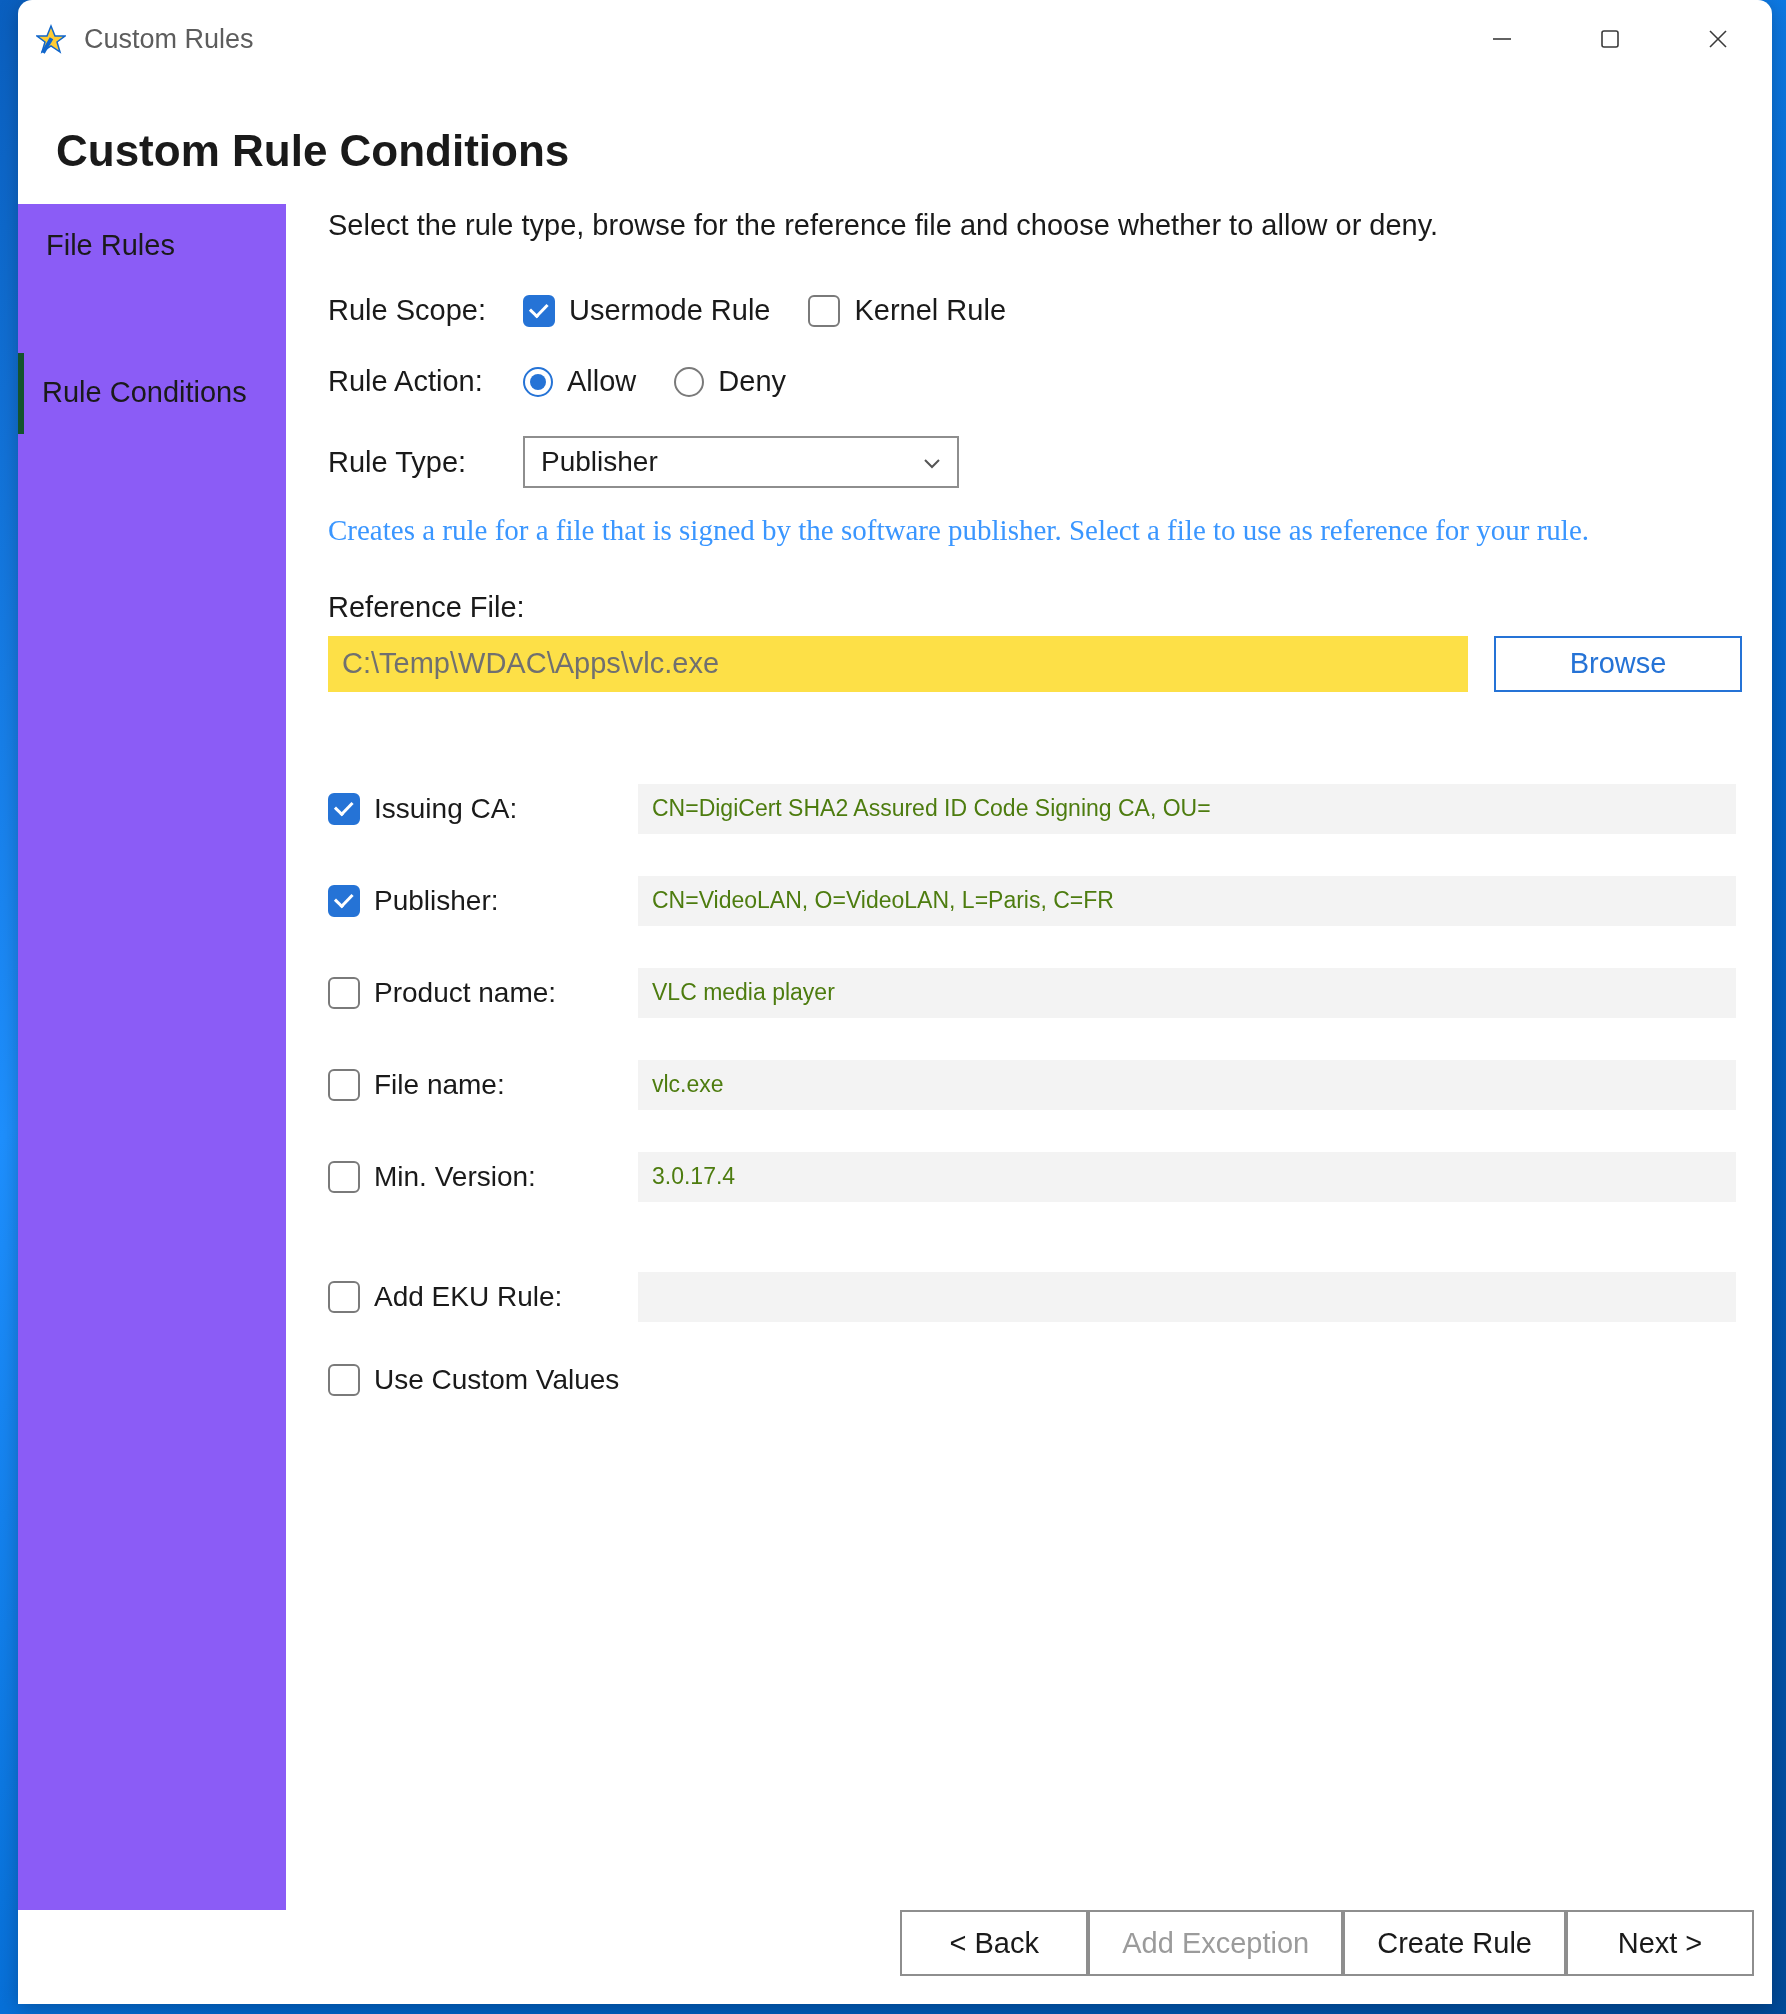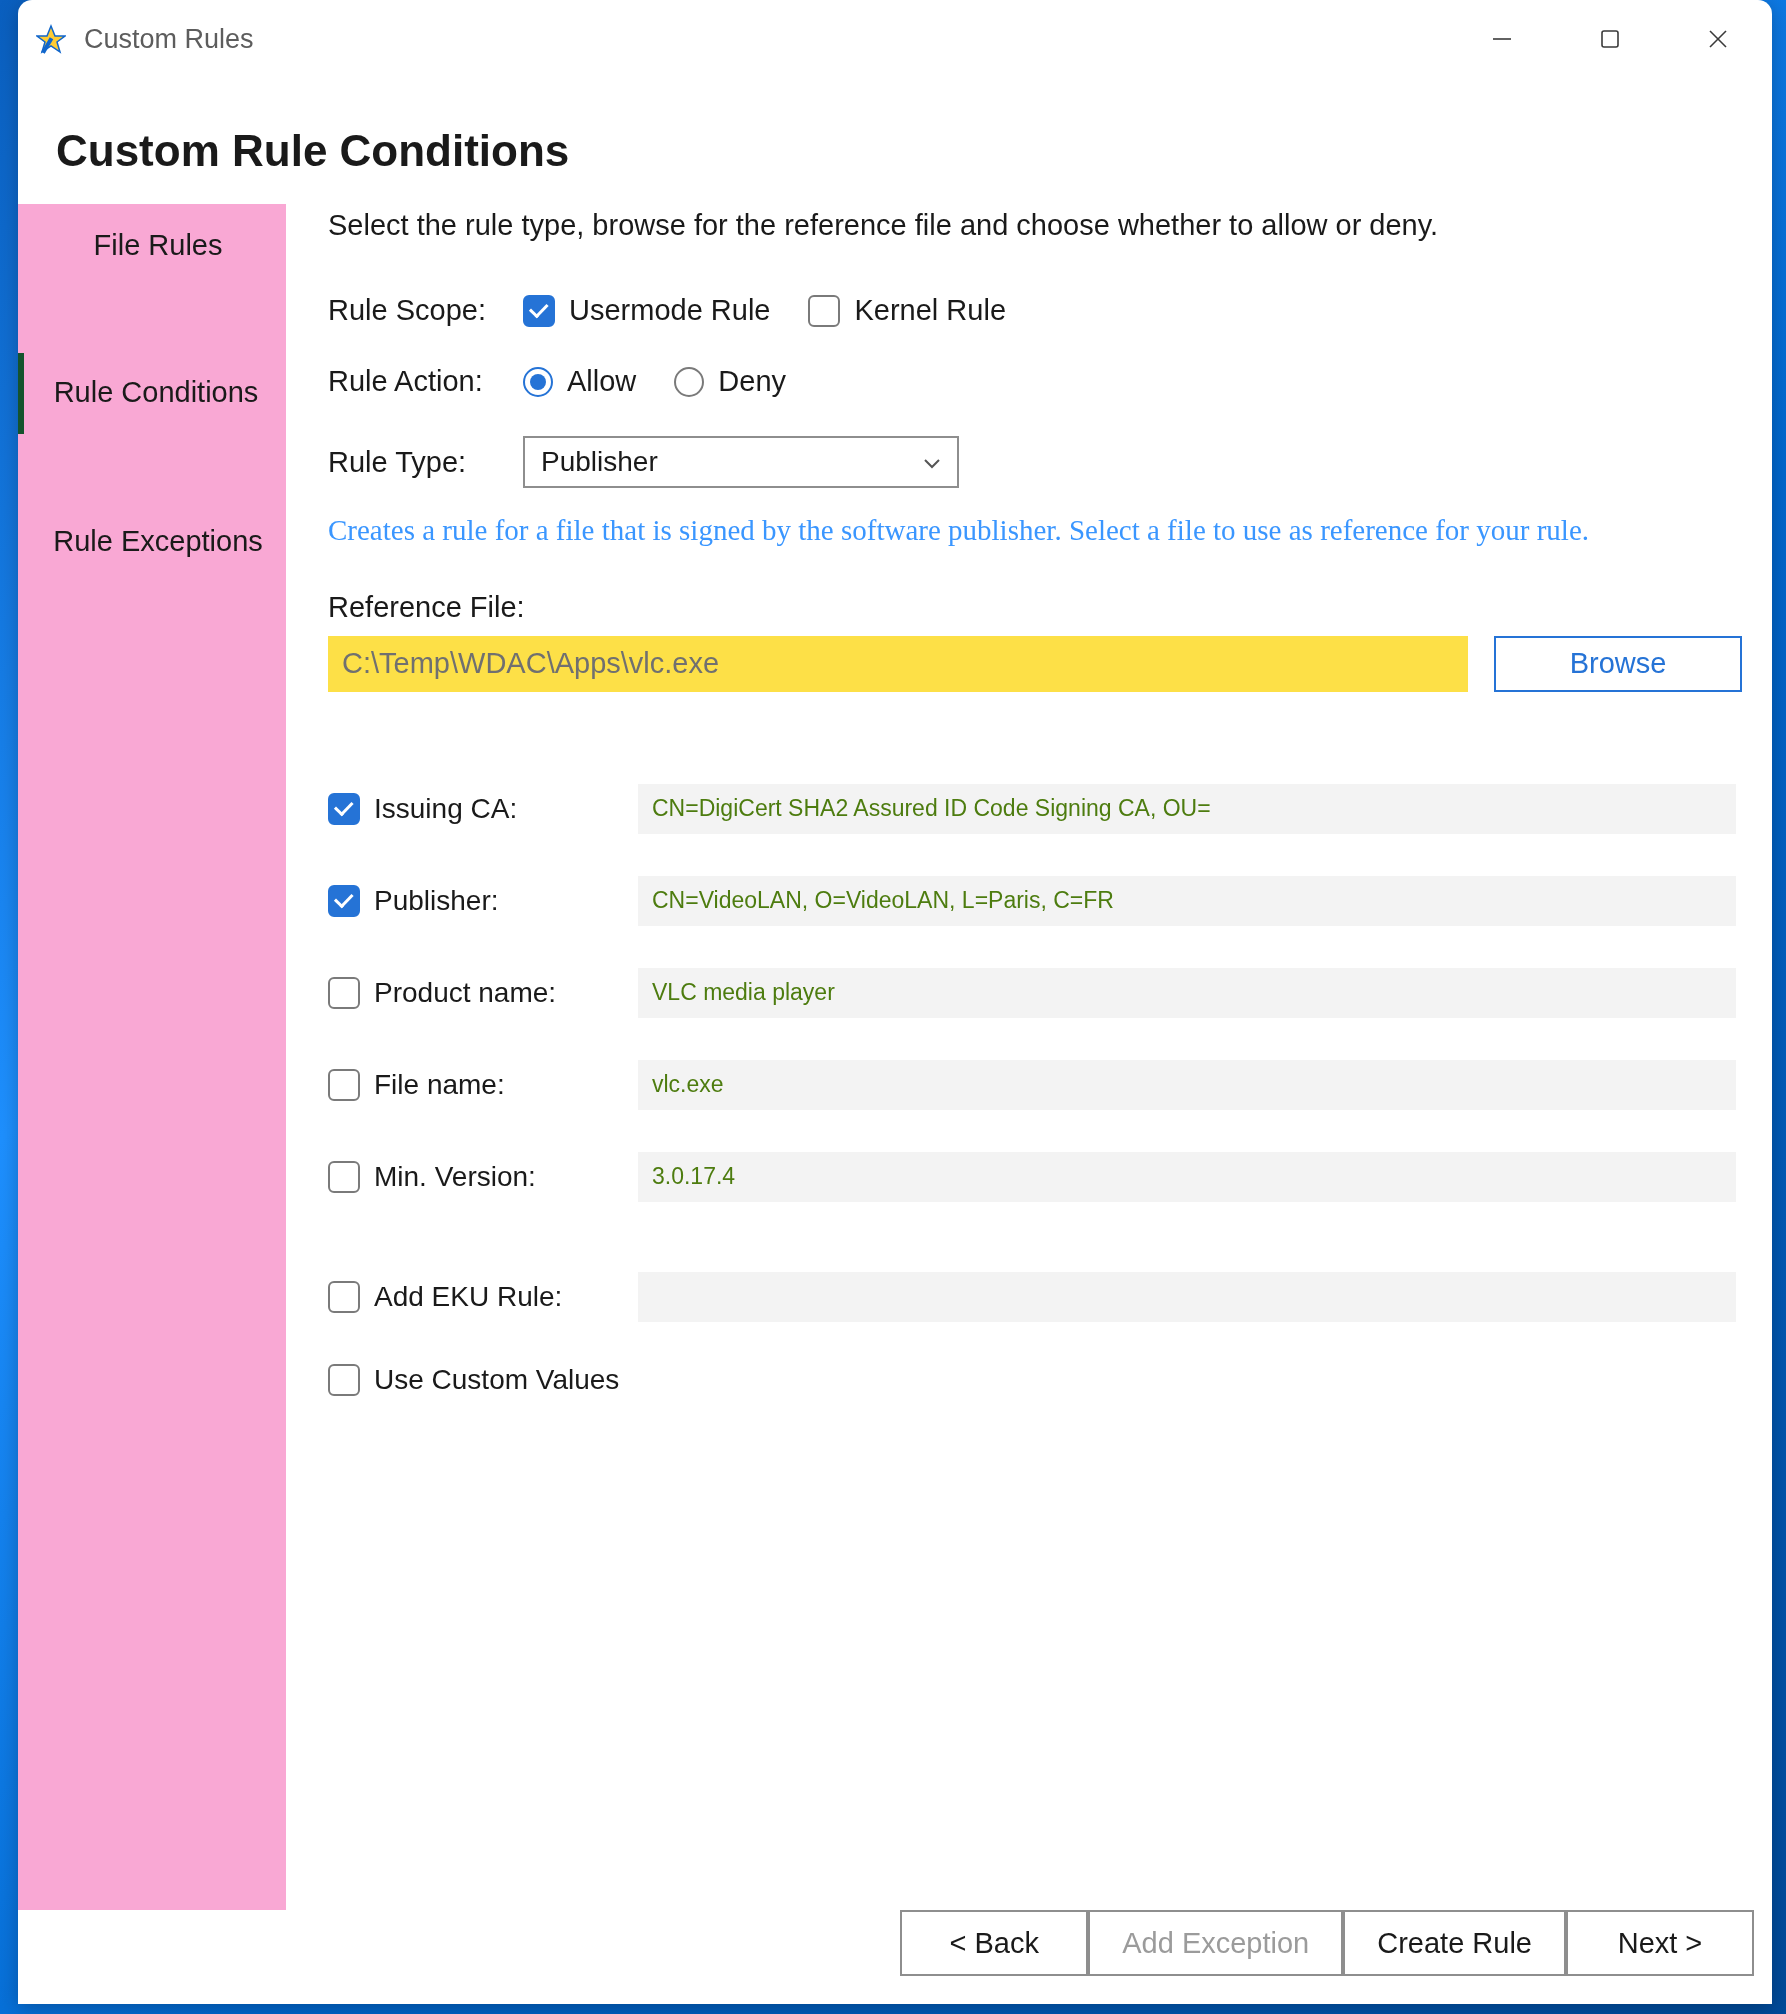"File Rules" .sidebar { background: #f9a8d4 -> #8b5cf6; text-align: center -> none }
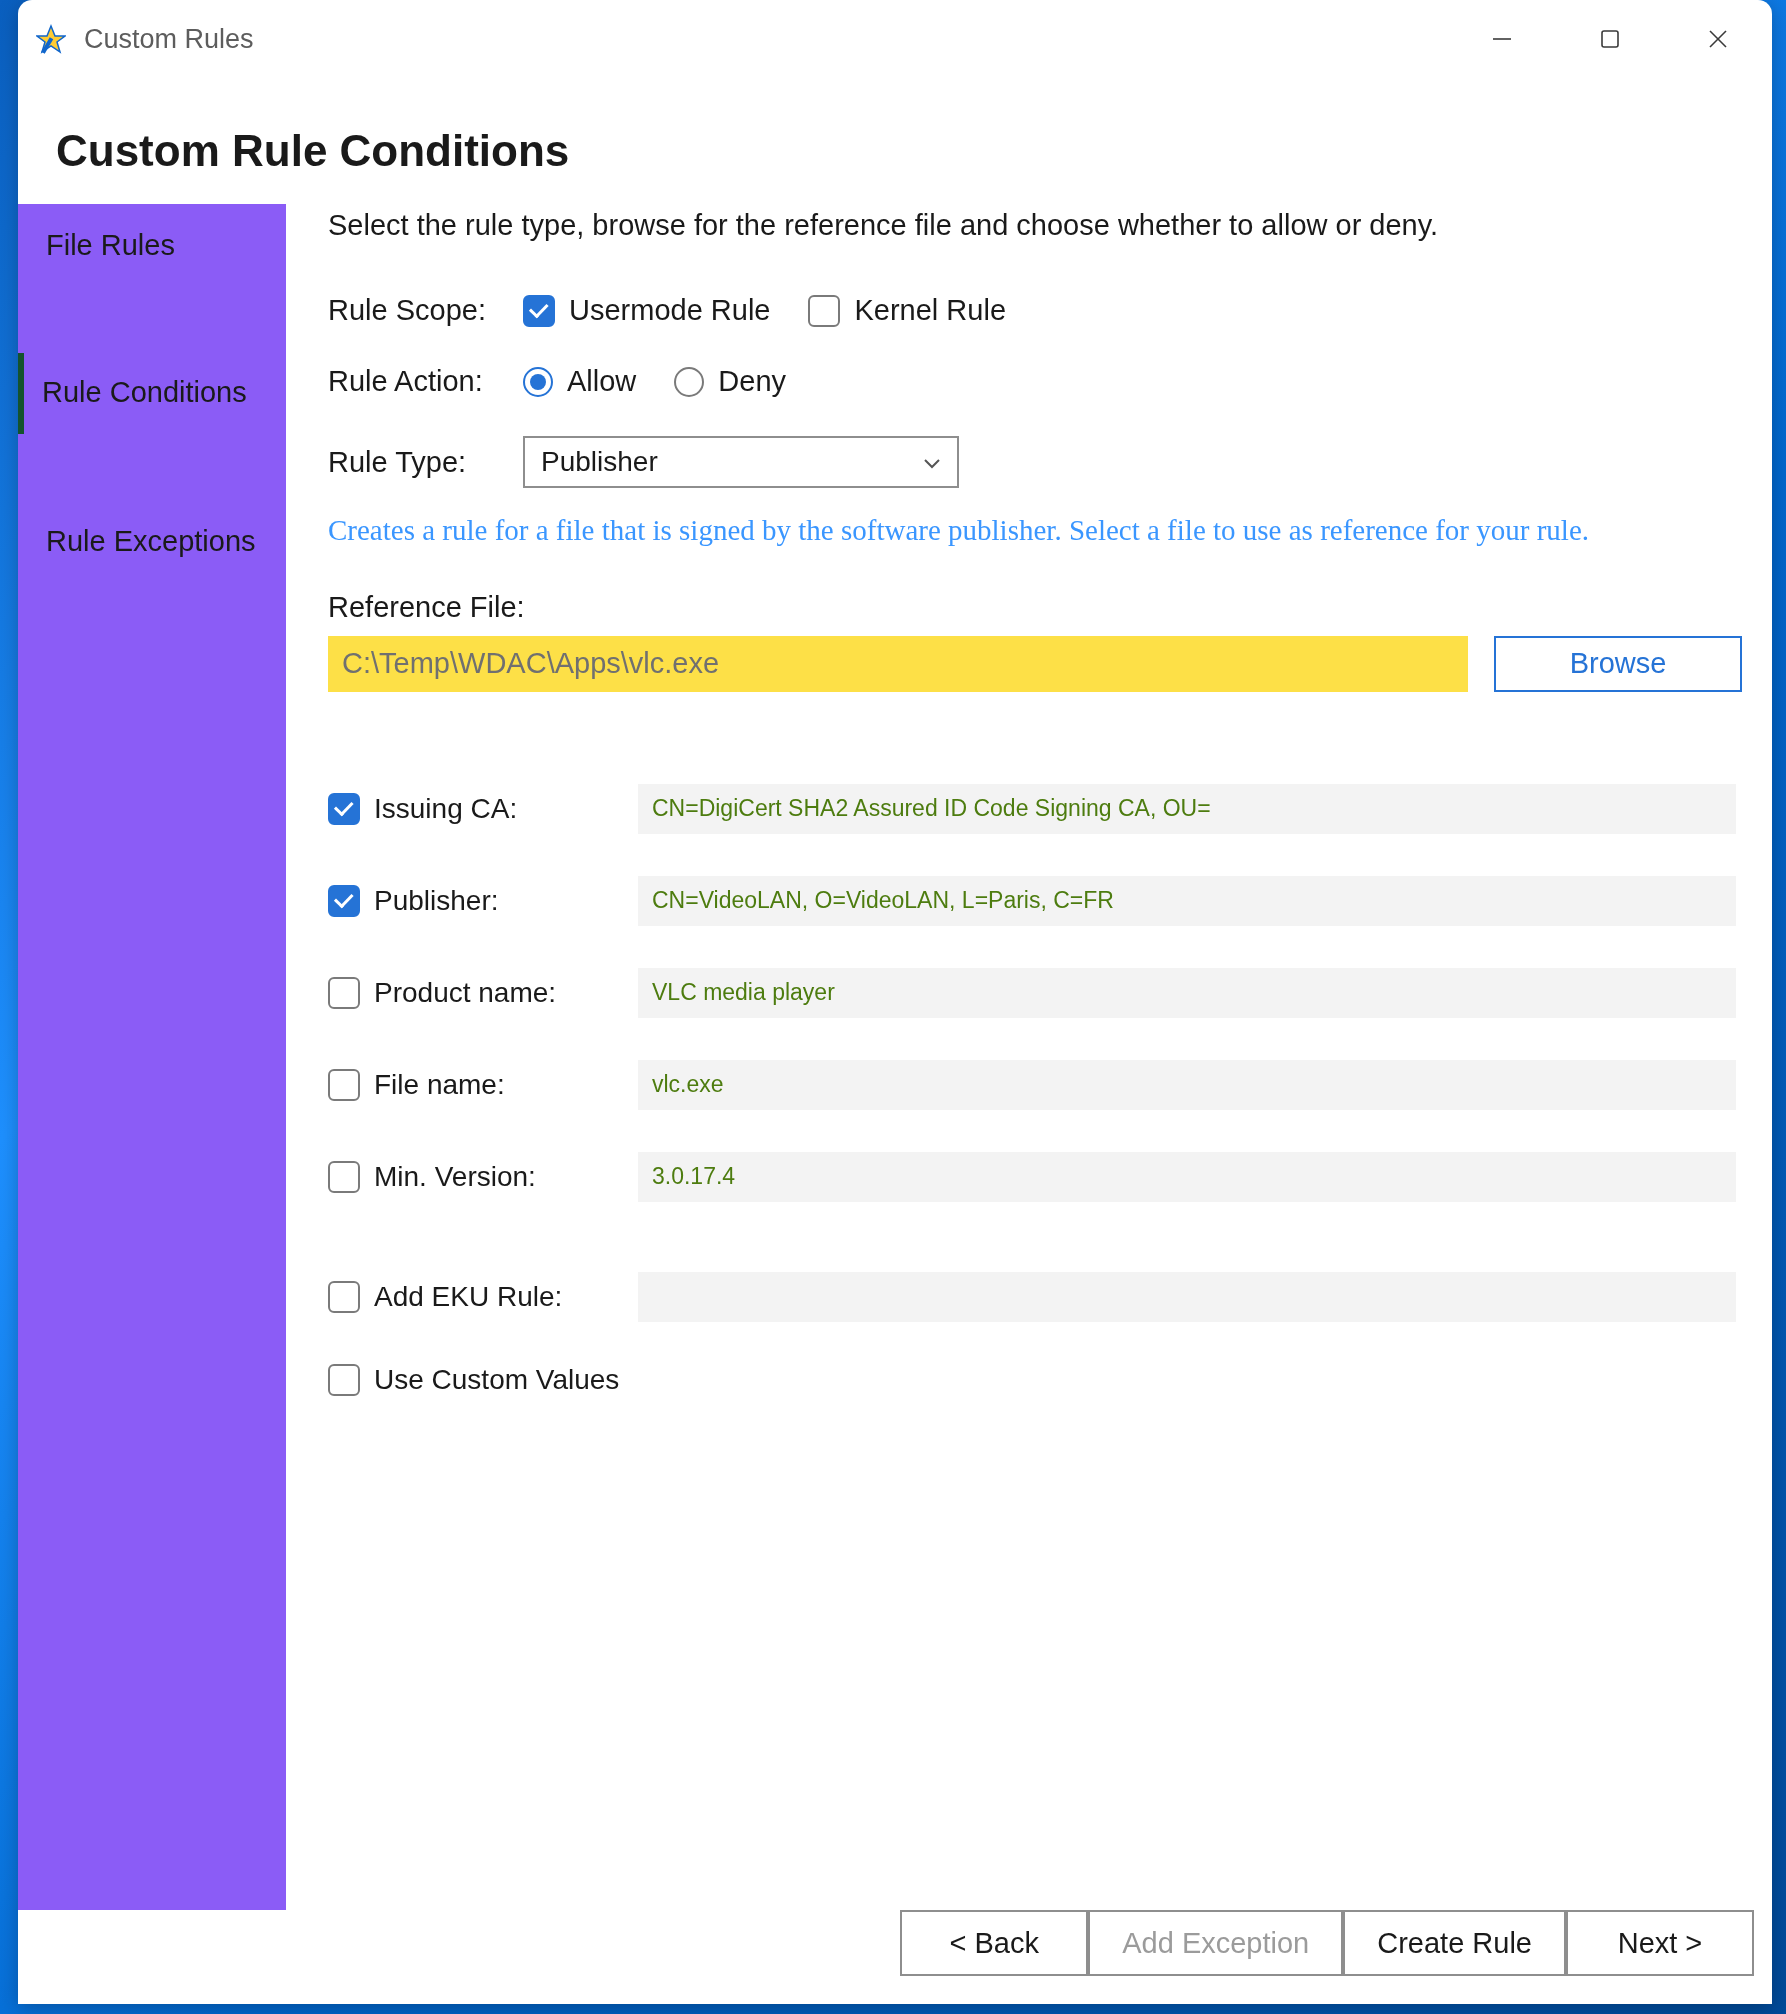"Rule Exceptions" div.side-item { html: <div>Rule Exceptions</div> -> none }
